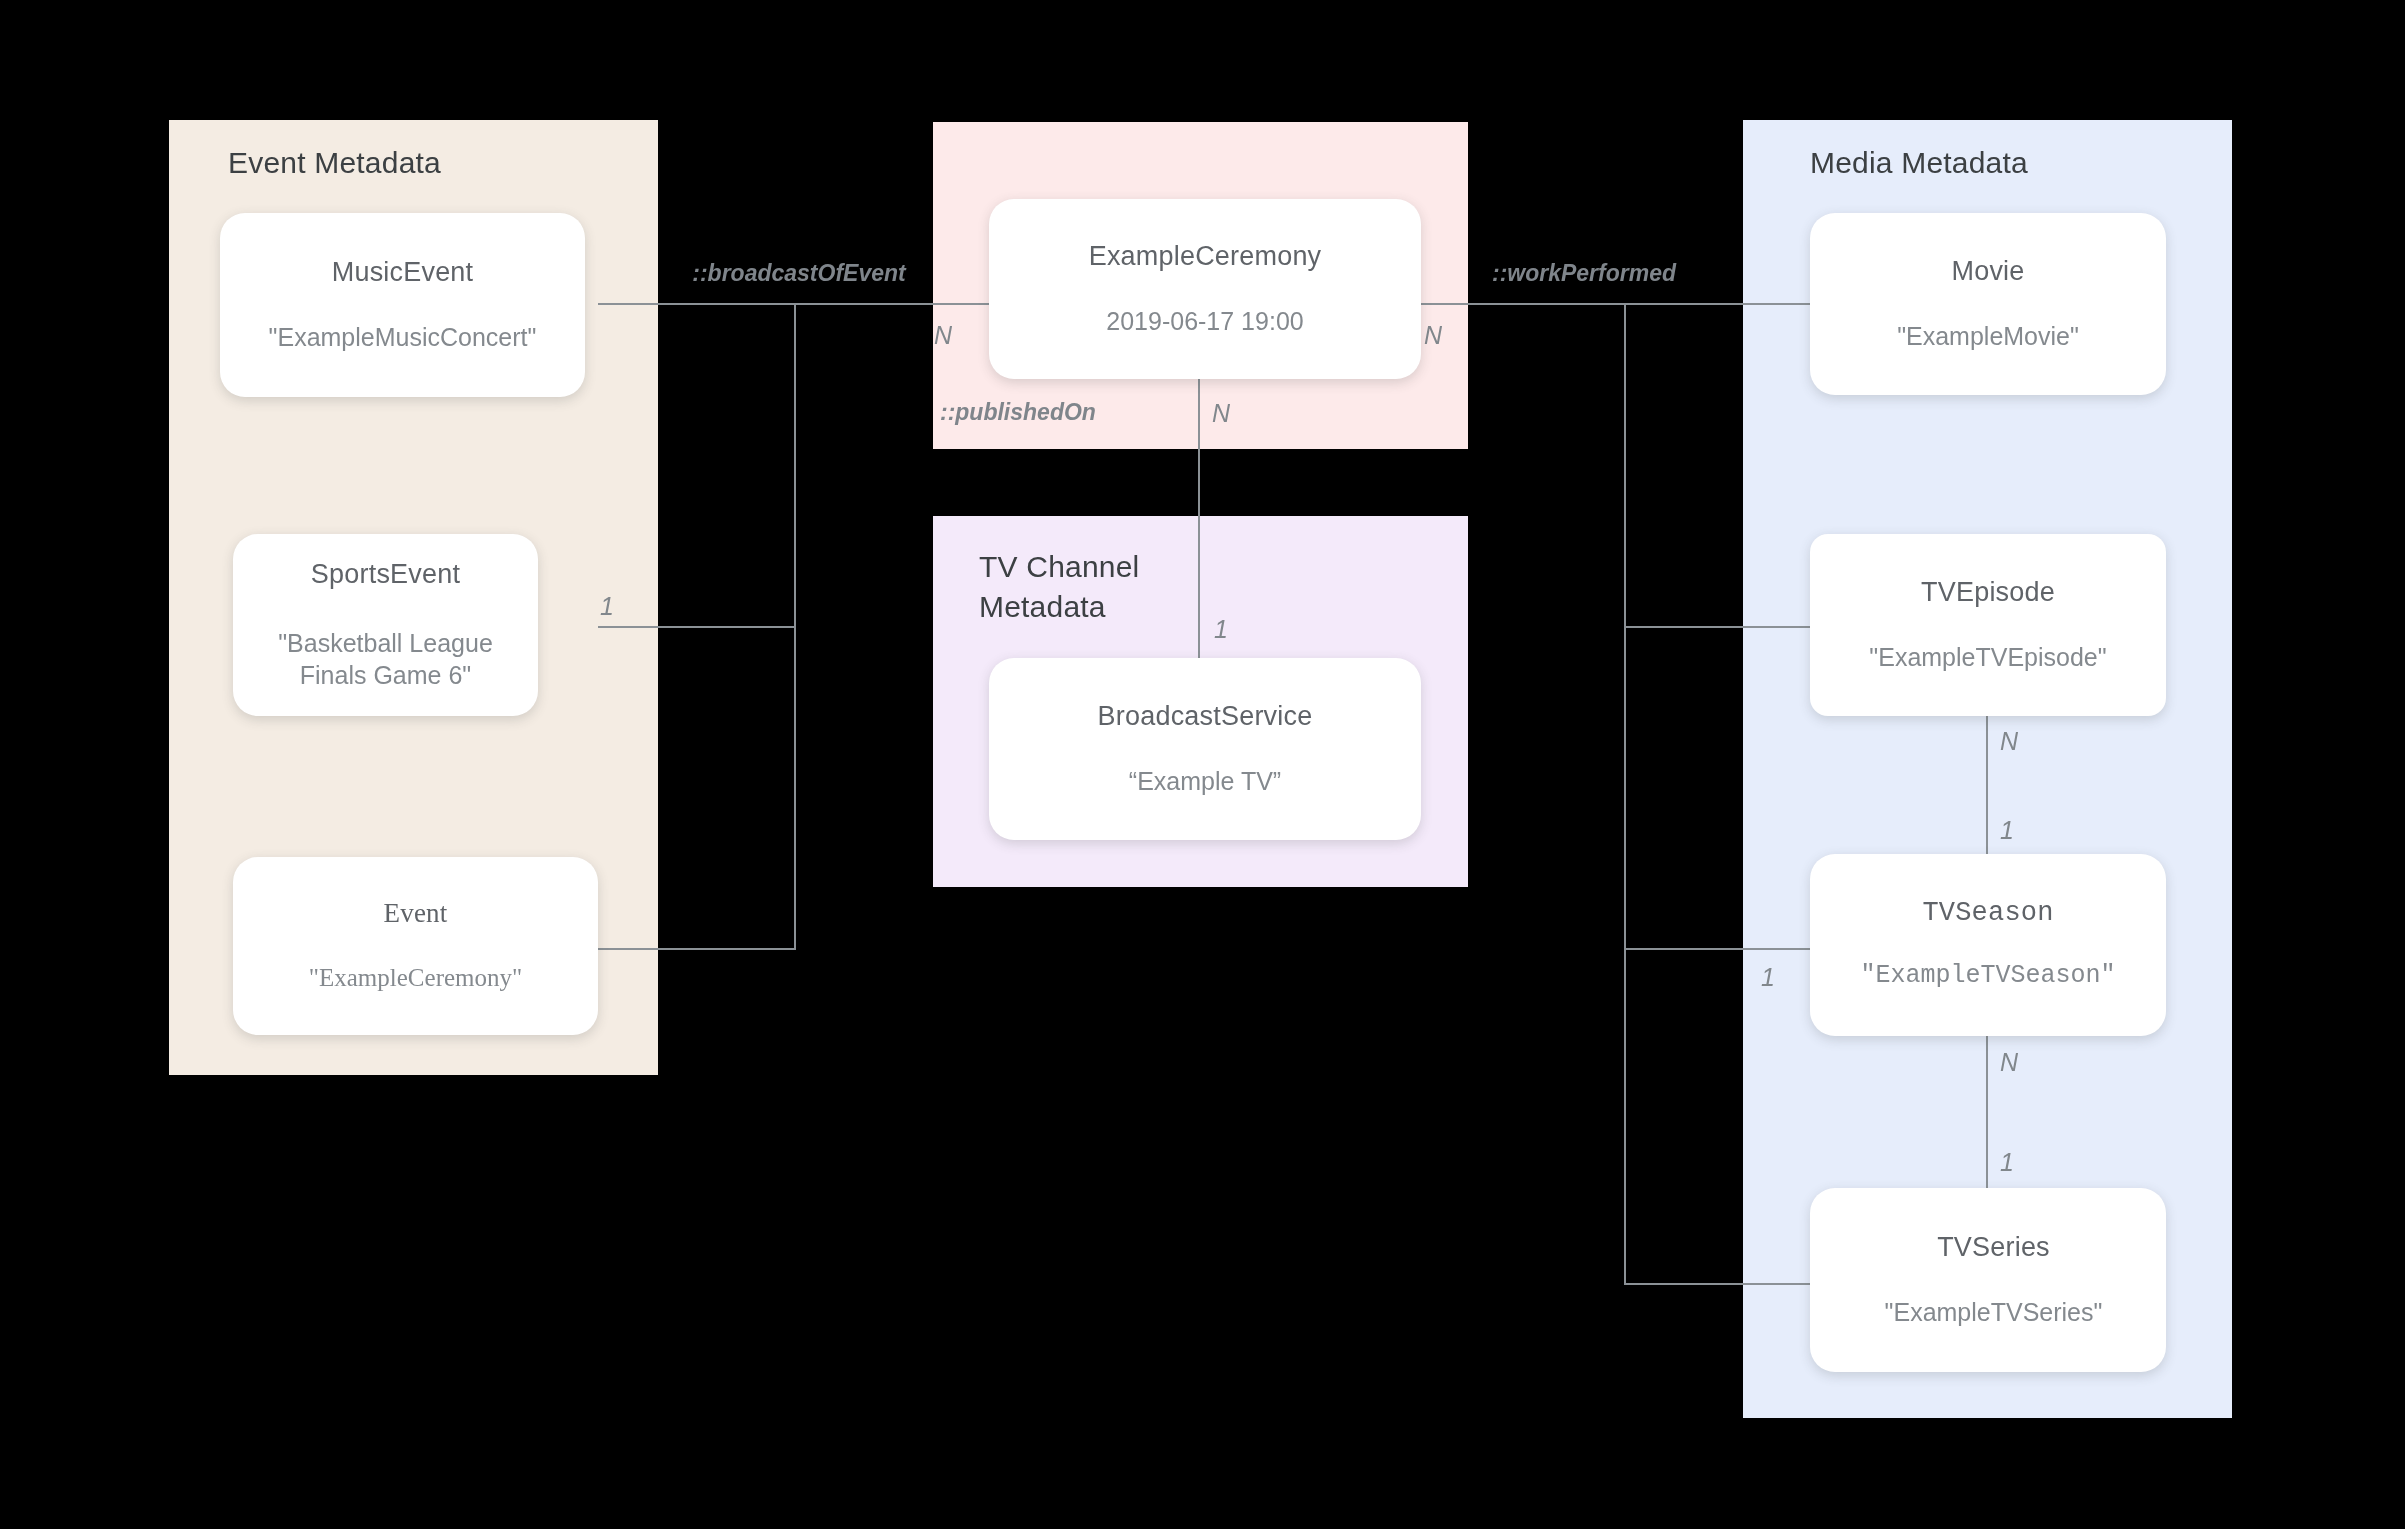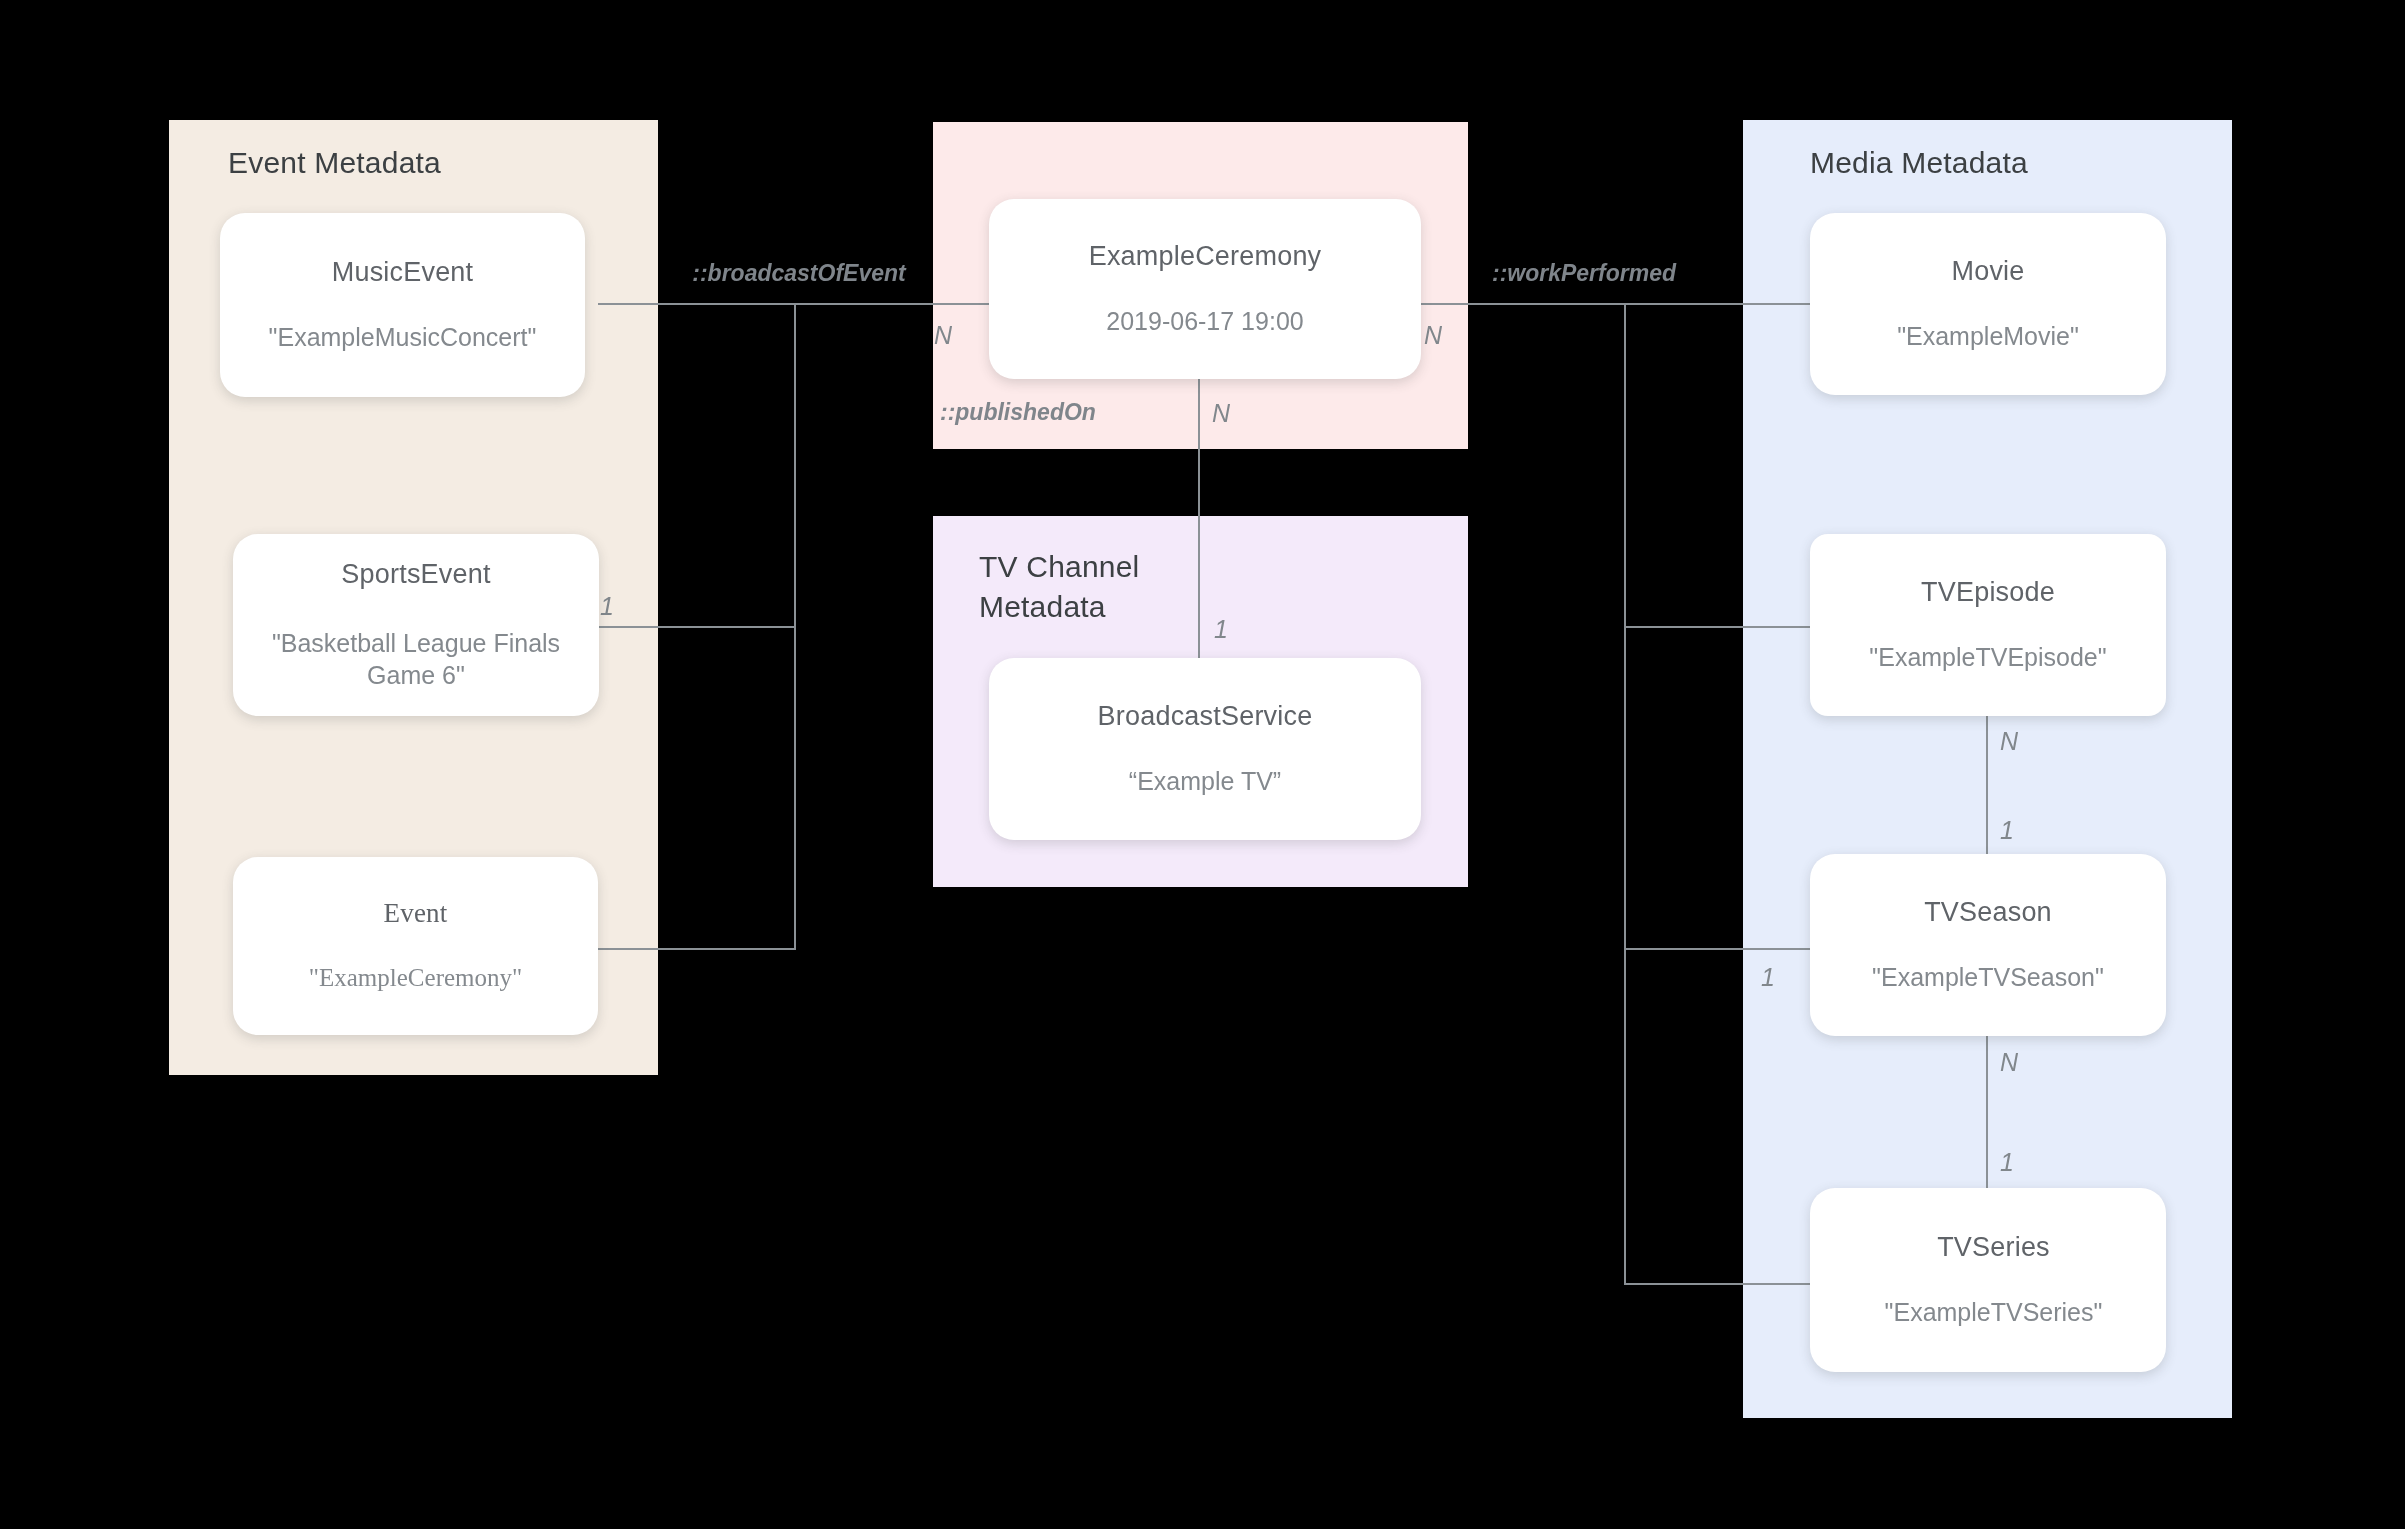"SportsEvent" div.card { width: 366px -> 305px }
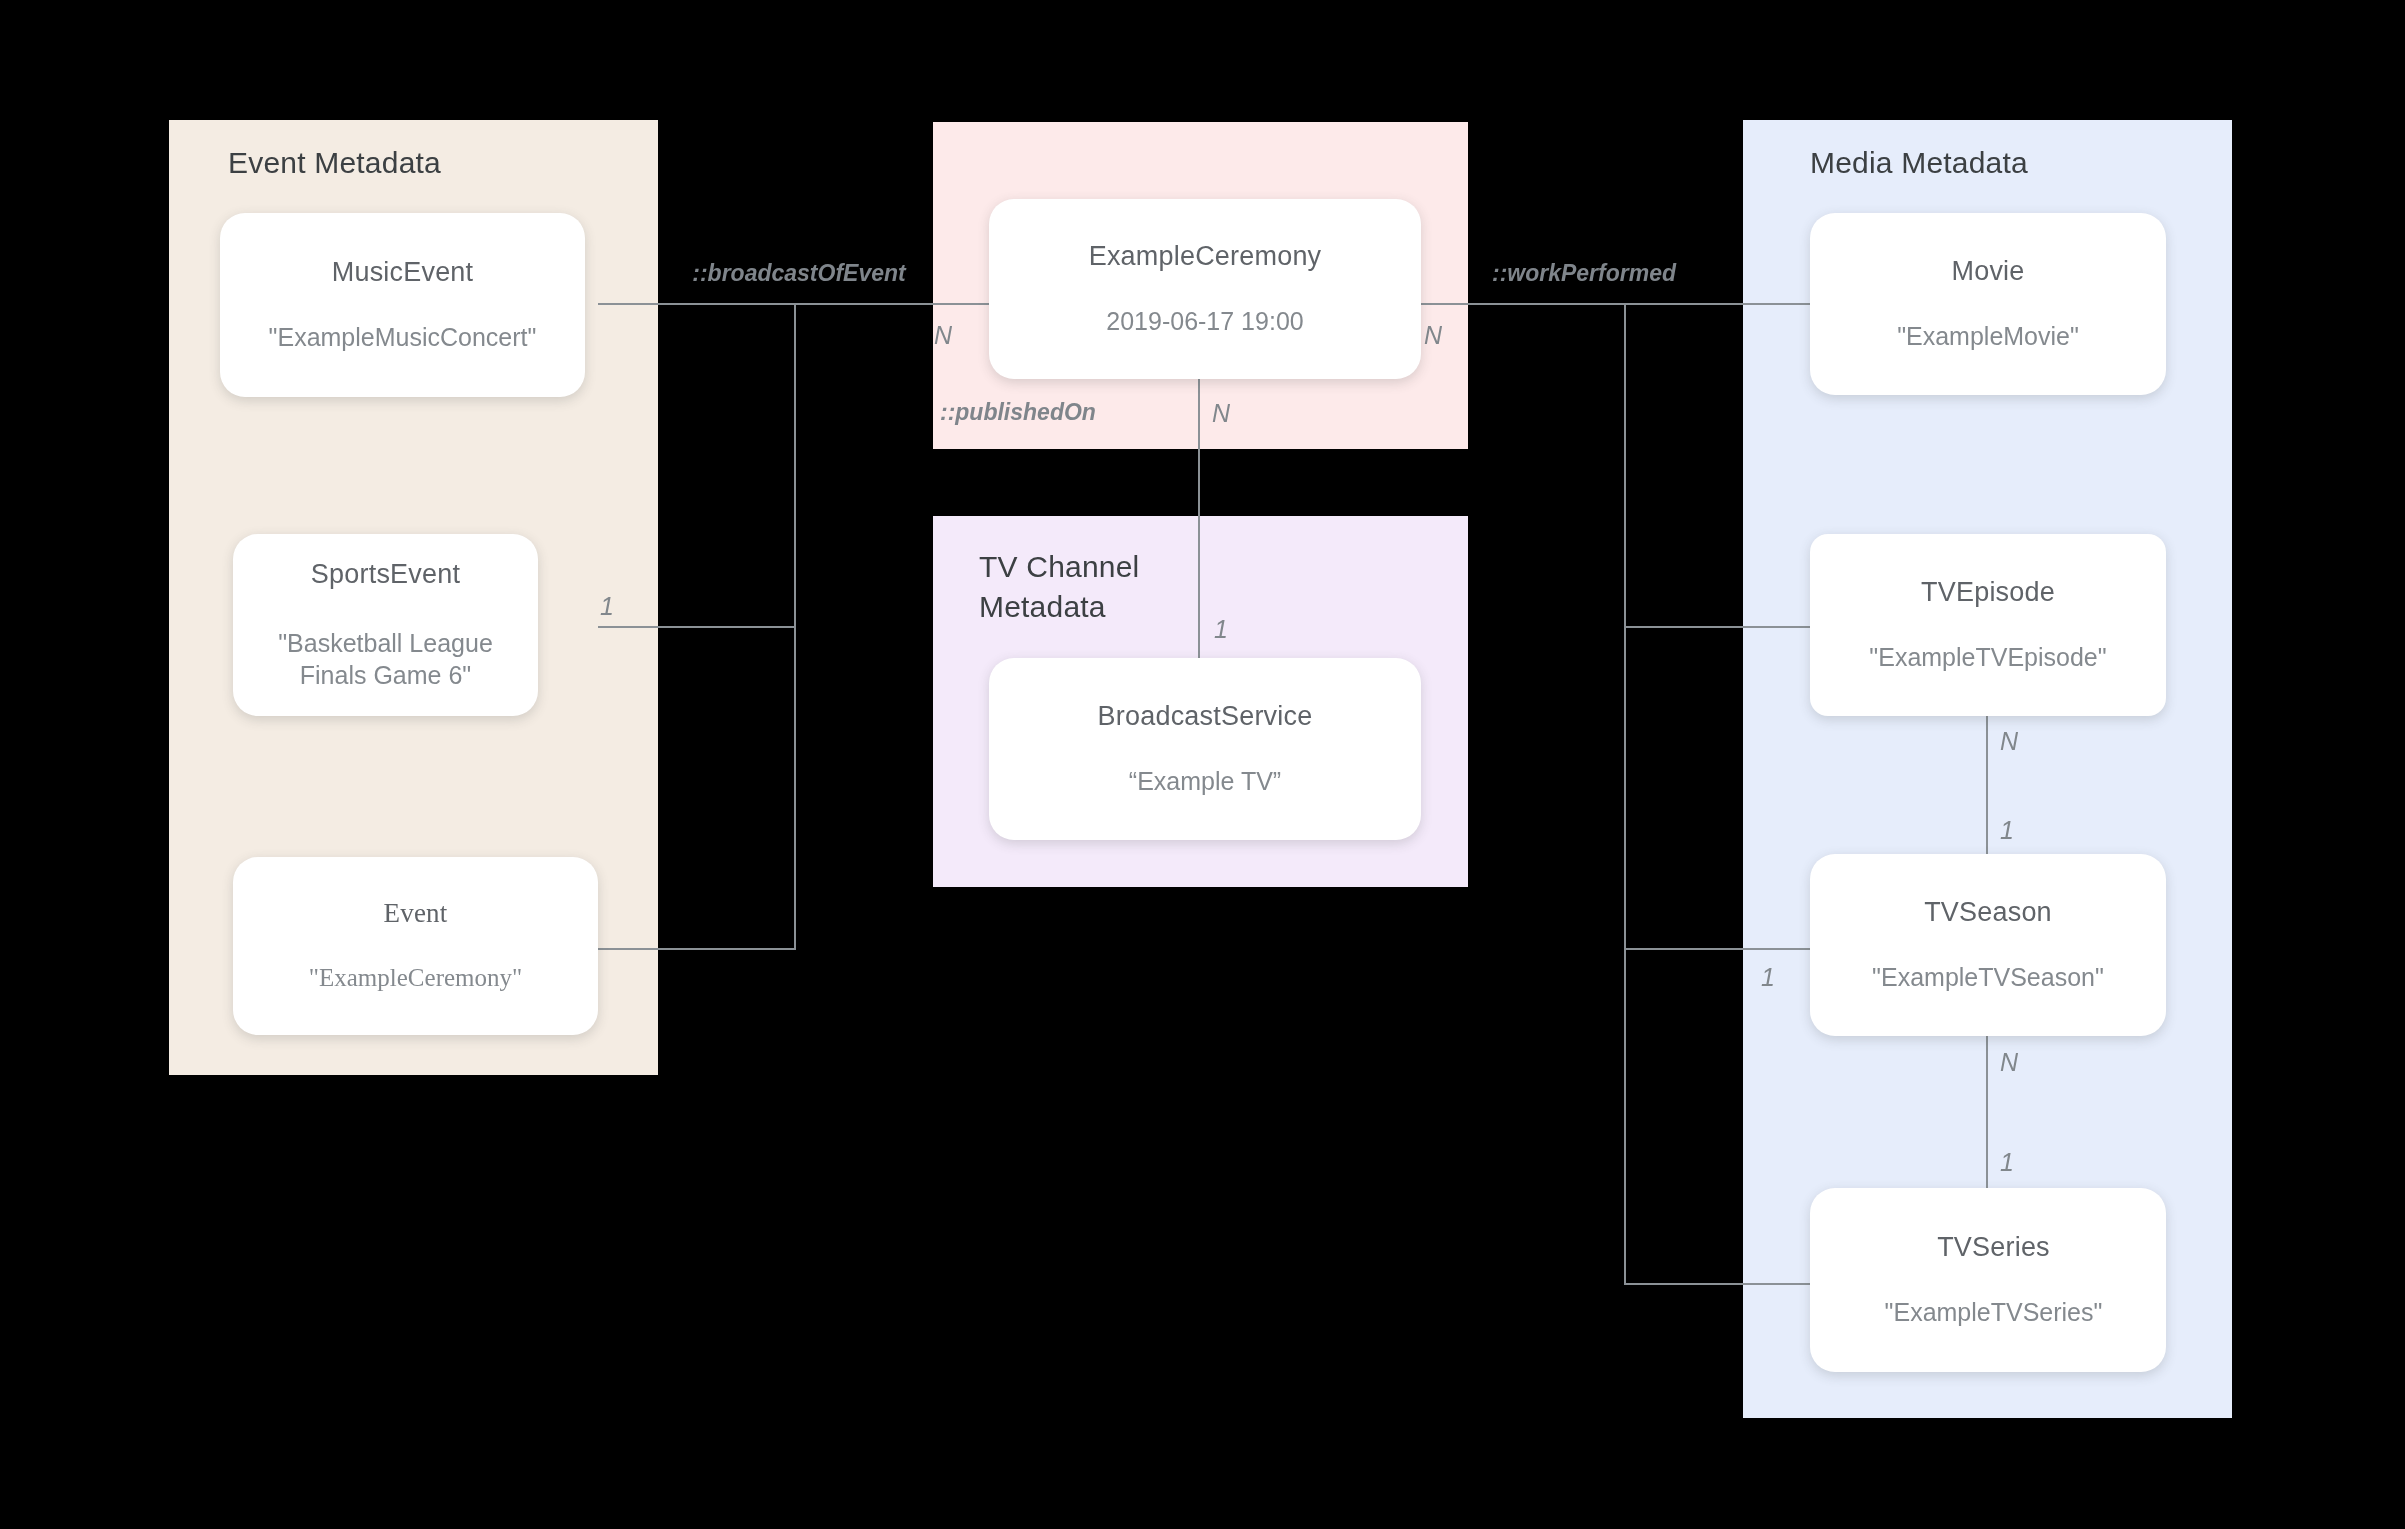"TVSeason" div.card { font-family: none -> Liberation Mono, monospace }
